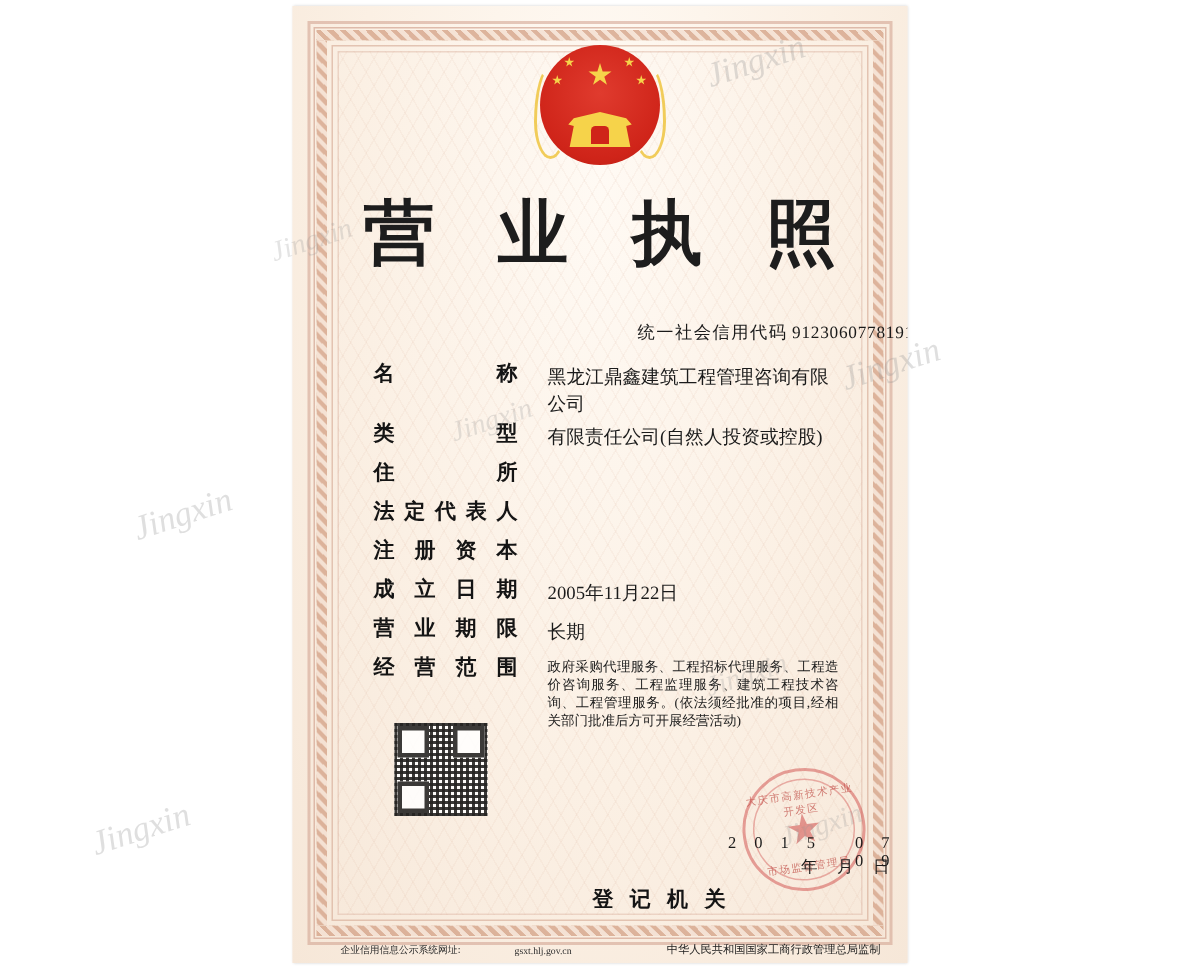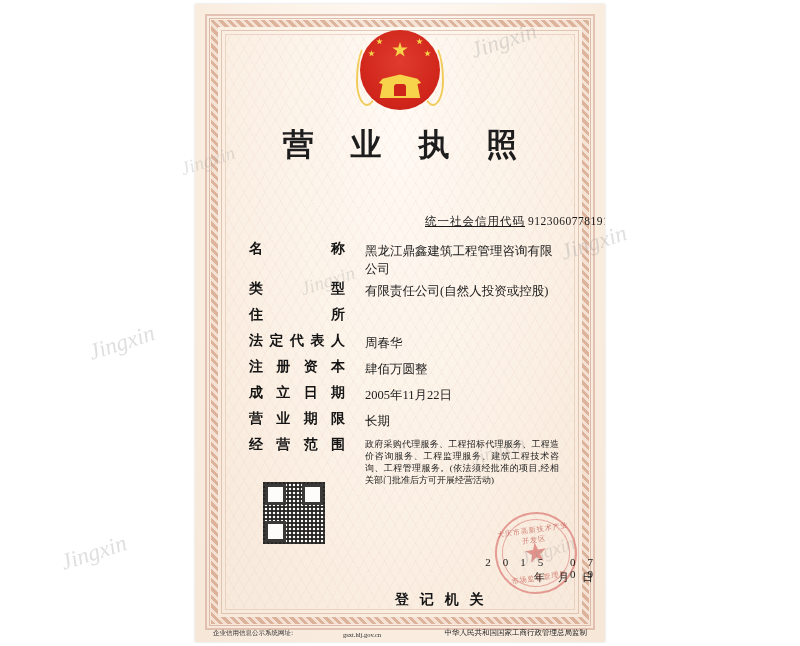"营 业 执 照" .title { font-size: 31px -> 47px }
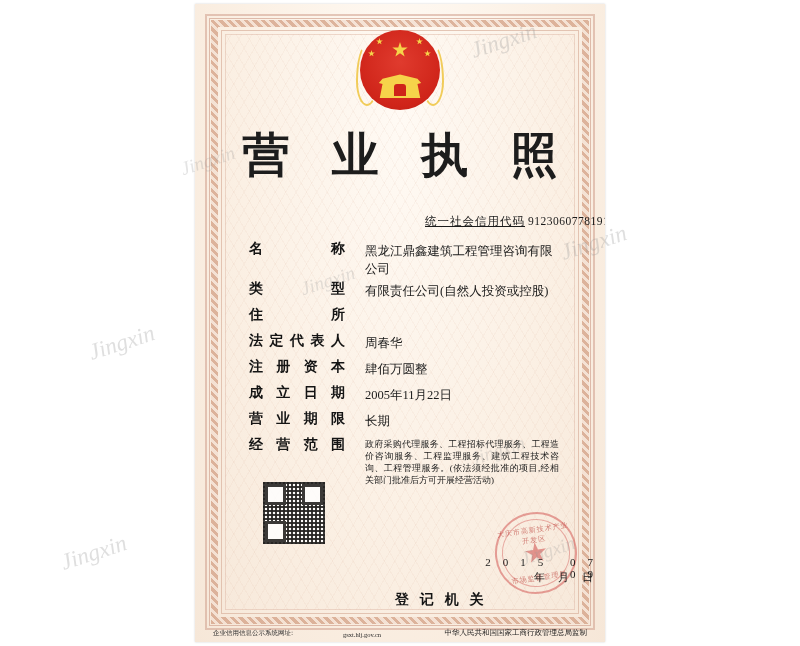"统一社会信用代码" .credit-line .label { text-decoration: underline -> none }
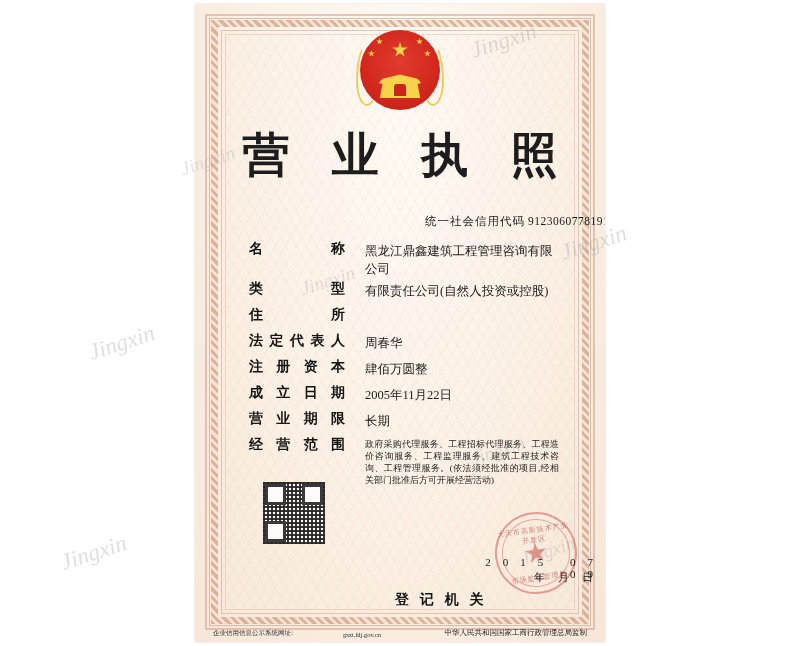"周春华" div.fvalue { html: <div>周春华</div> -> none }
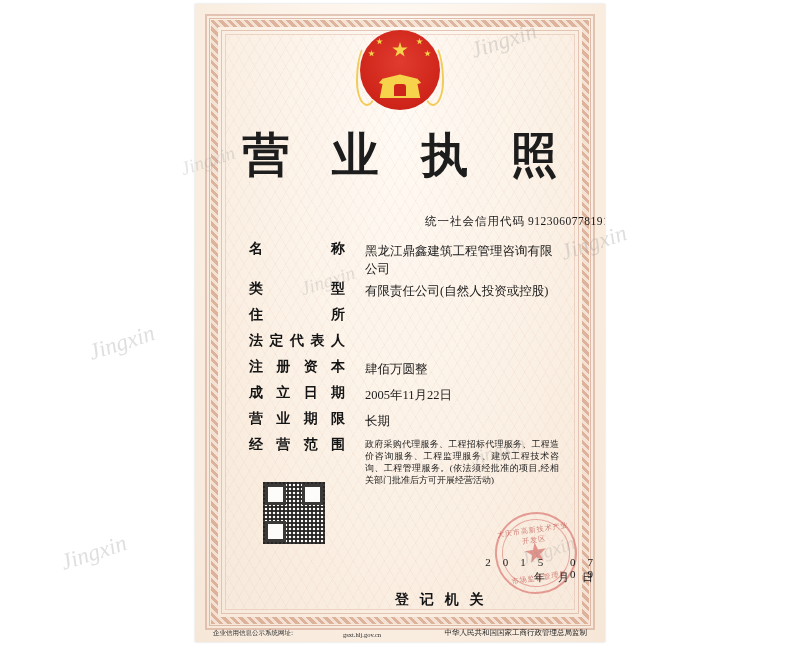"肆佰万圆整" div.fvalue { html: <div>肆佰万圆整</div> -> none }
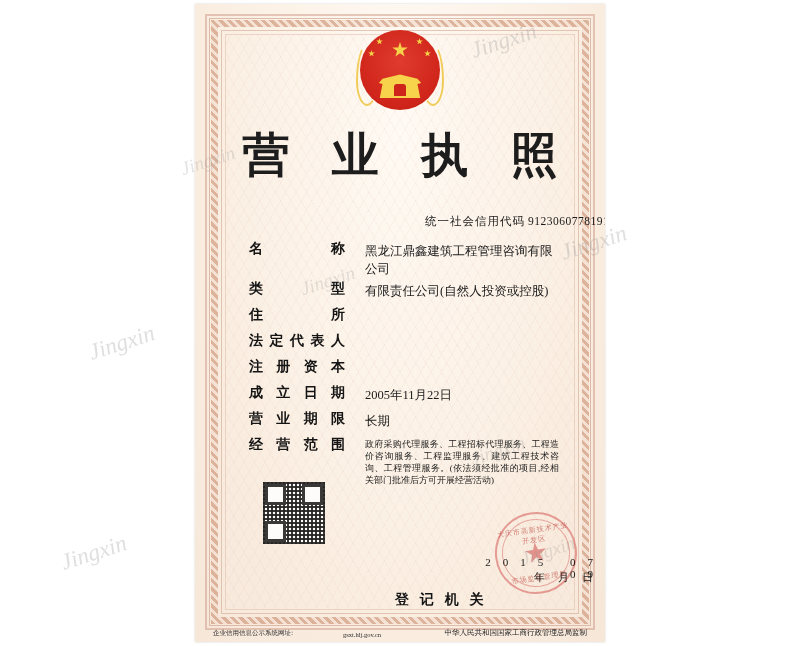"企业信用信息公示系统网址:" .foot-left { left: 18px -> 32px }
